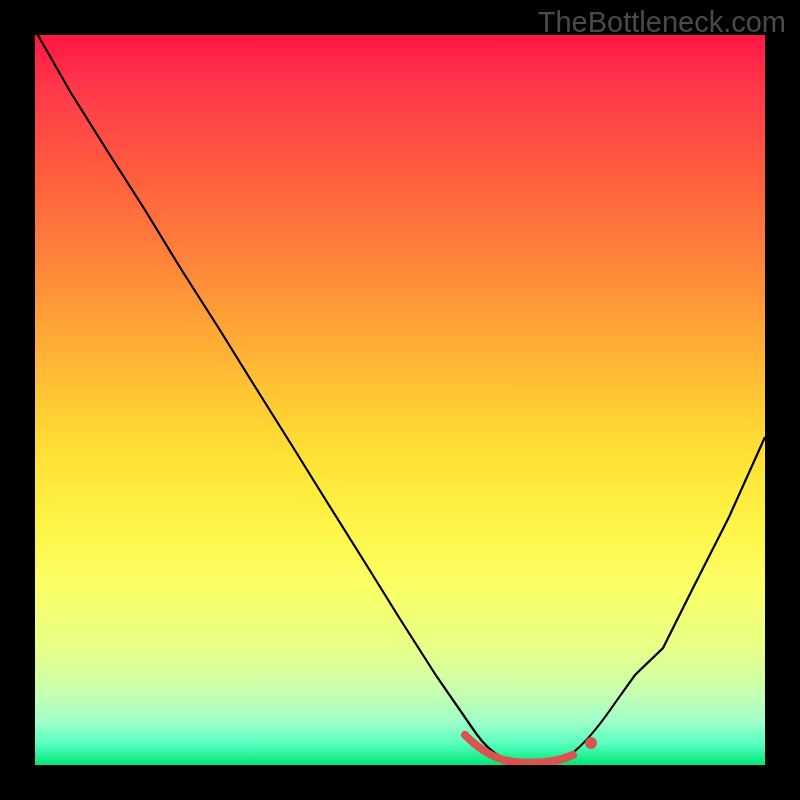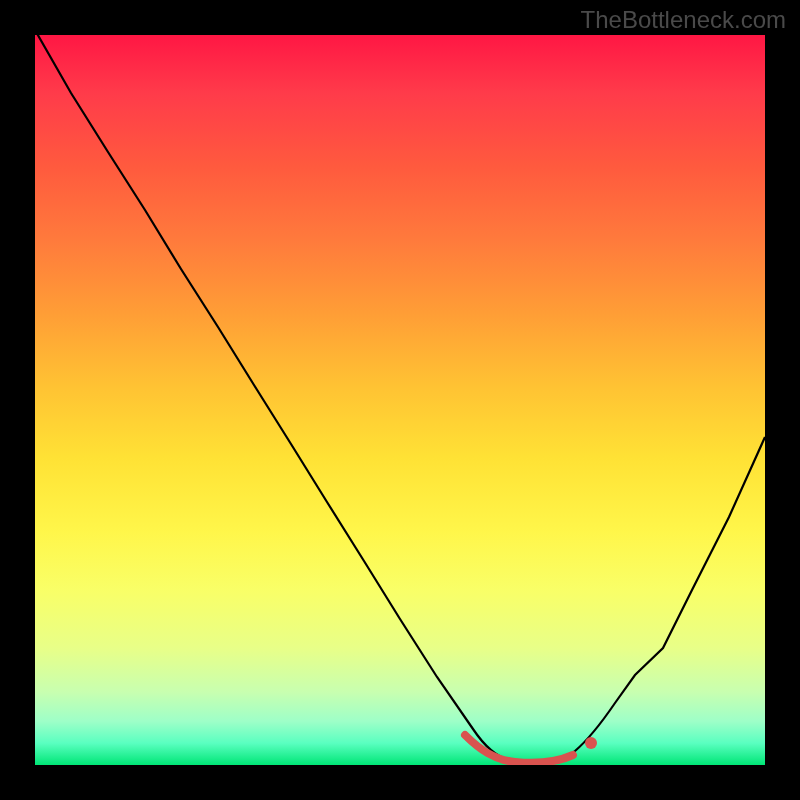"TheBottleneck.com" .watermark { font-size: 24px -> 29px }
